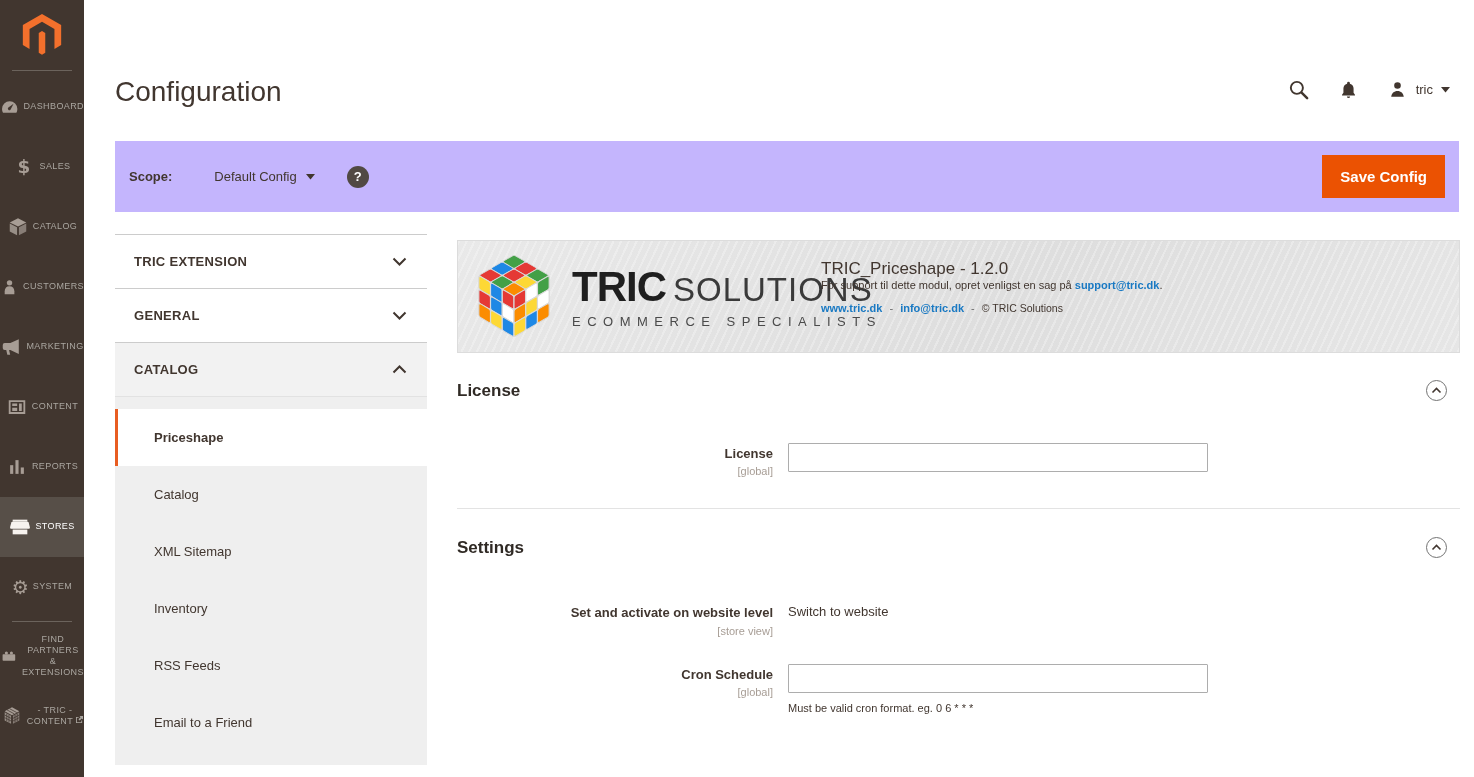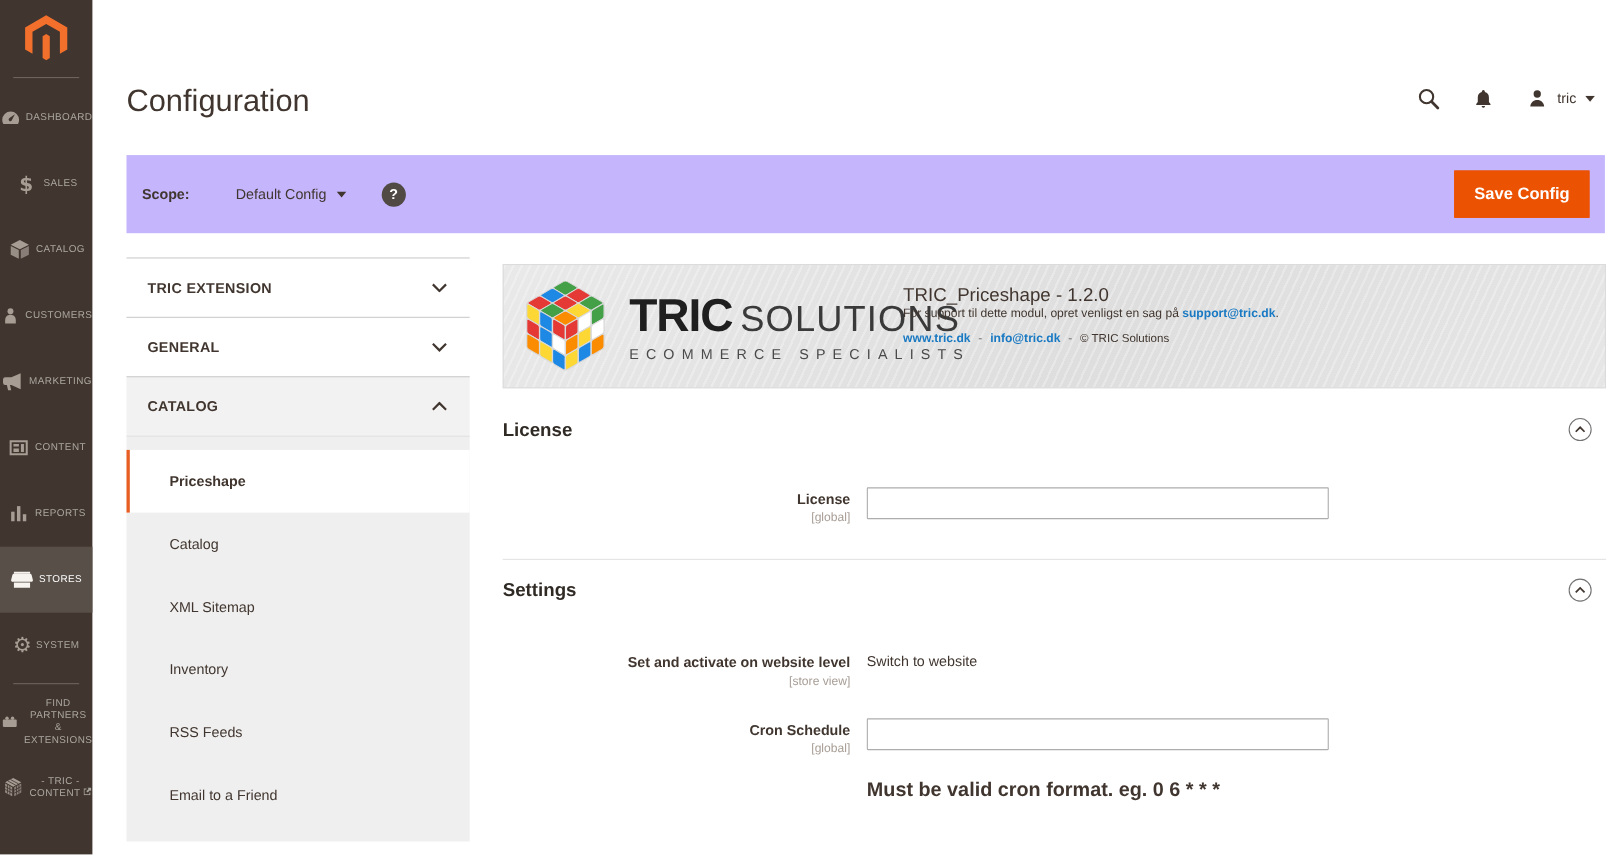"Settings" div.section-heading { margin-top: 17px -> 28px }
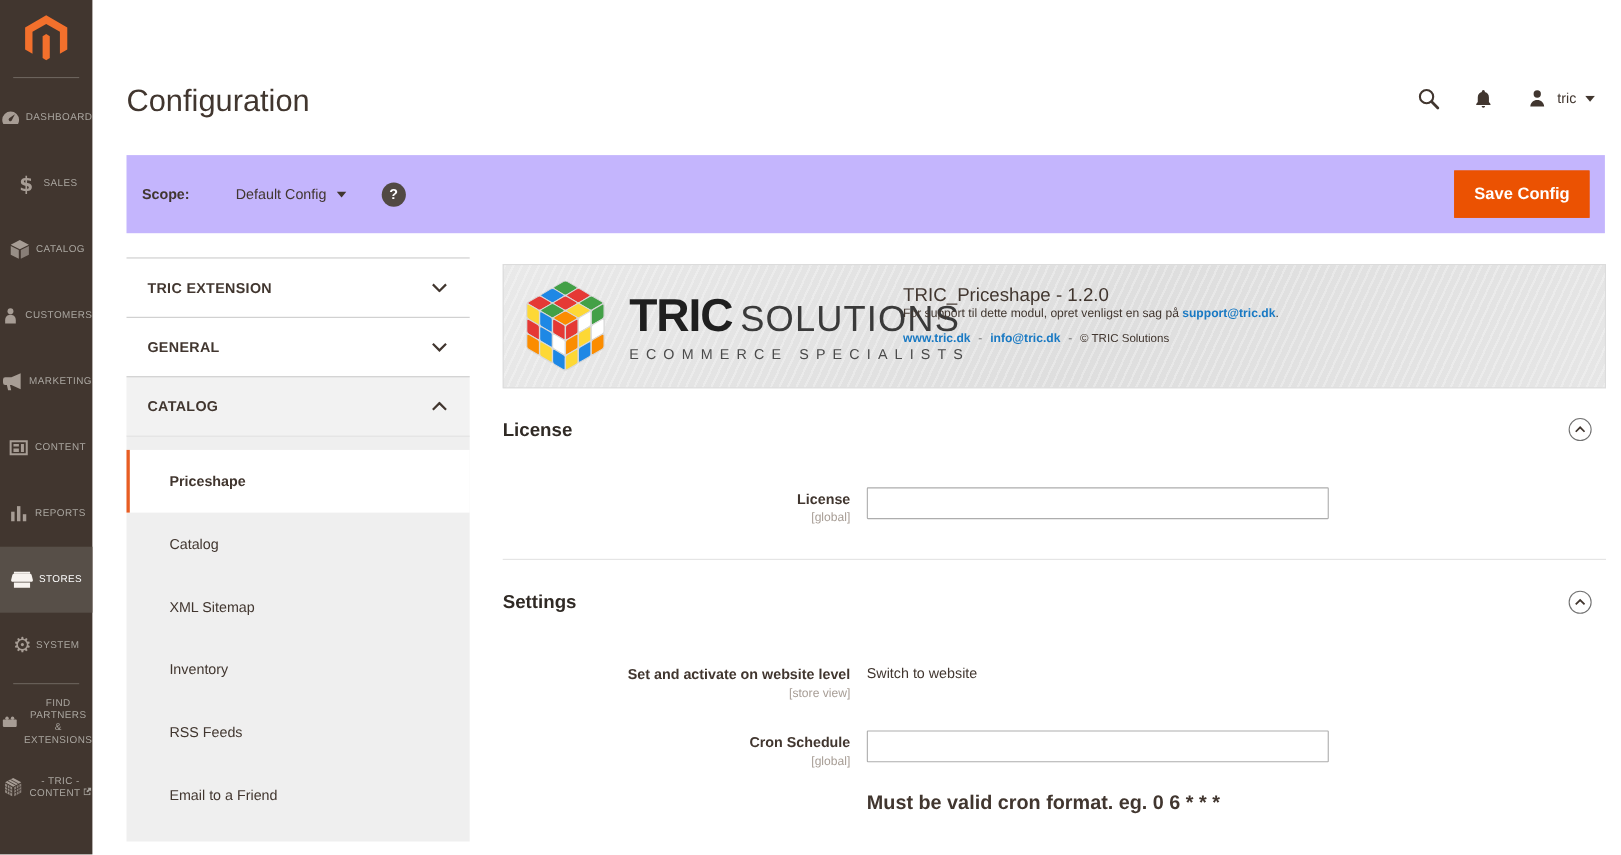"Must be valid cron format." .field-note { font-size: 18px -> 11px; font-weight: bold -> none; margin-top: 26px -> 9px }
